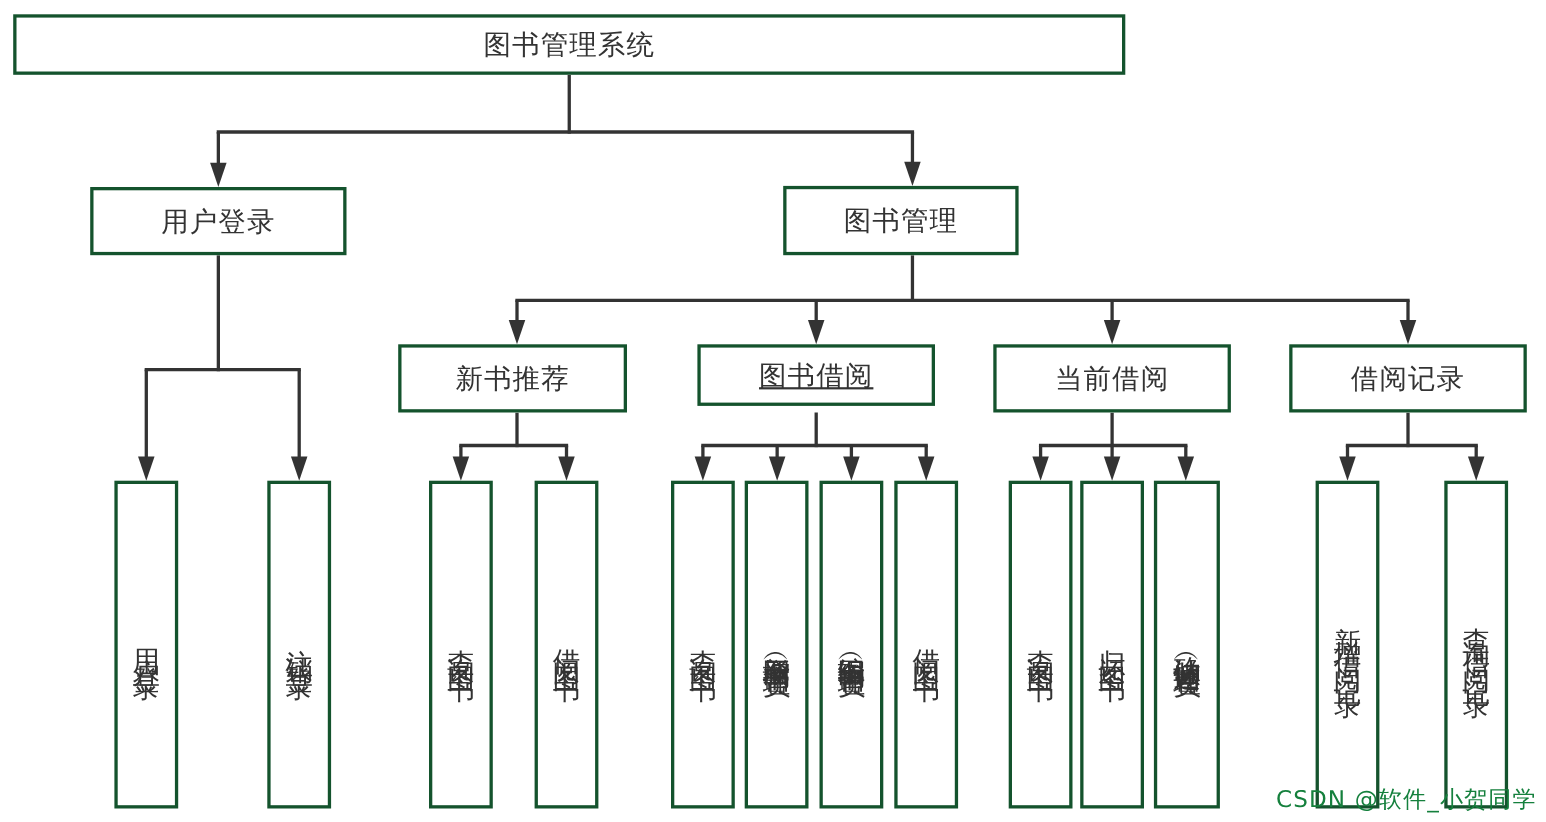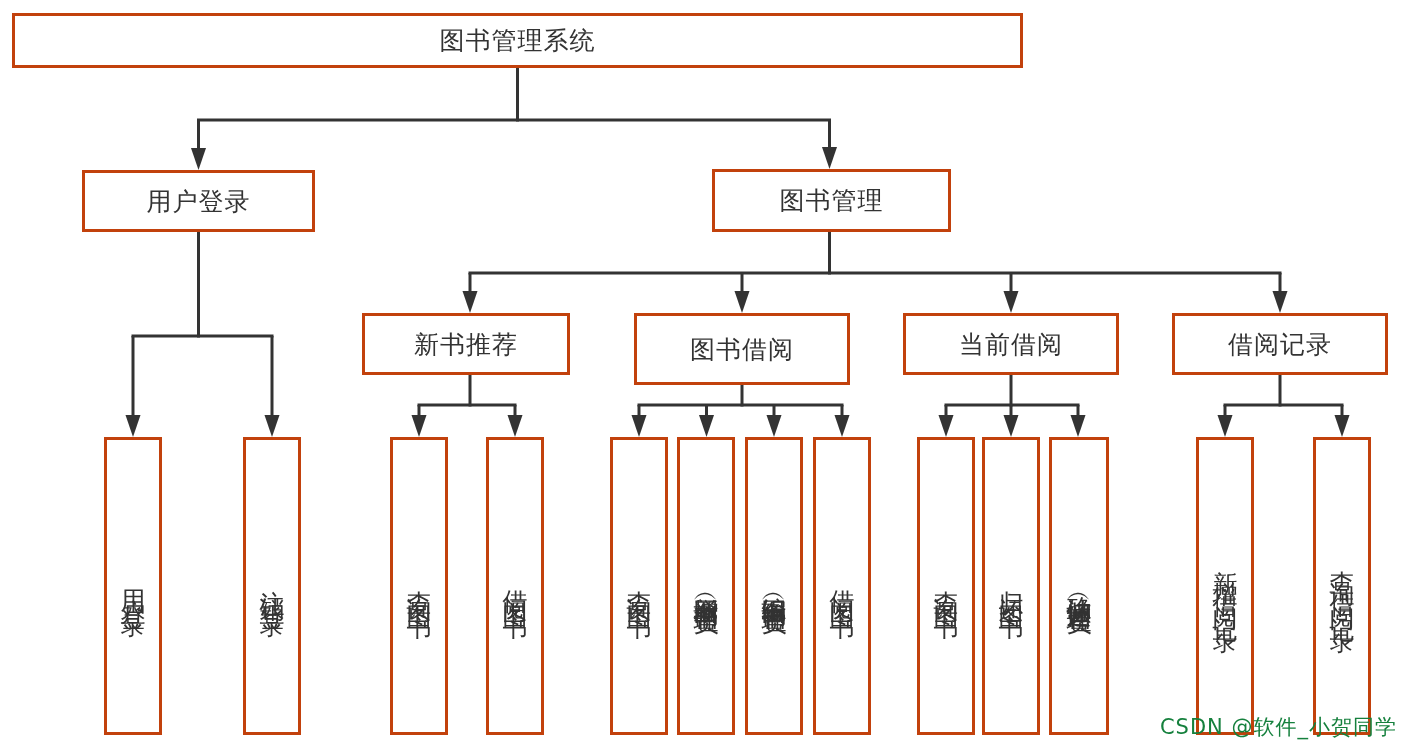"图书管理系统" .box { border: 3px solid #c2410c -> 3px solid #14532d }
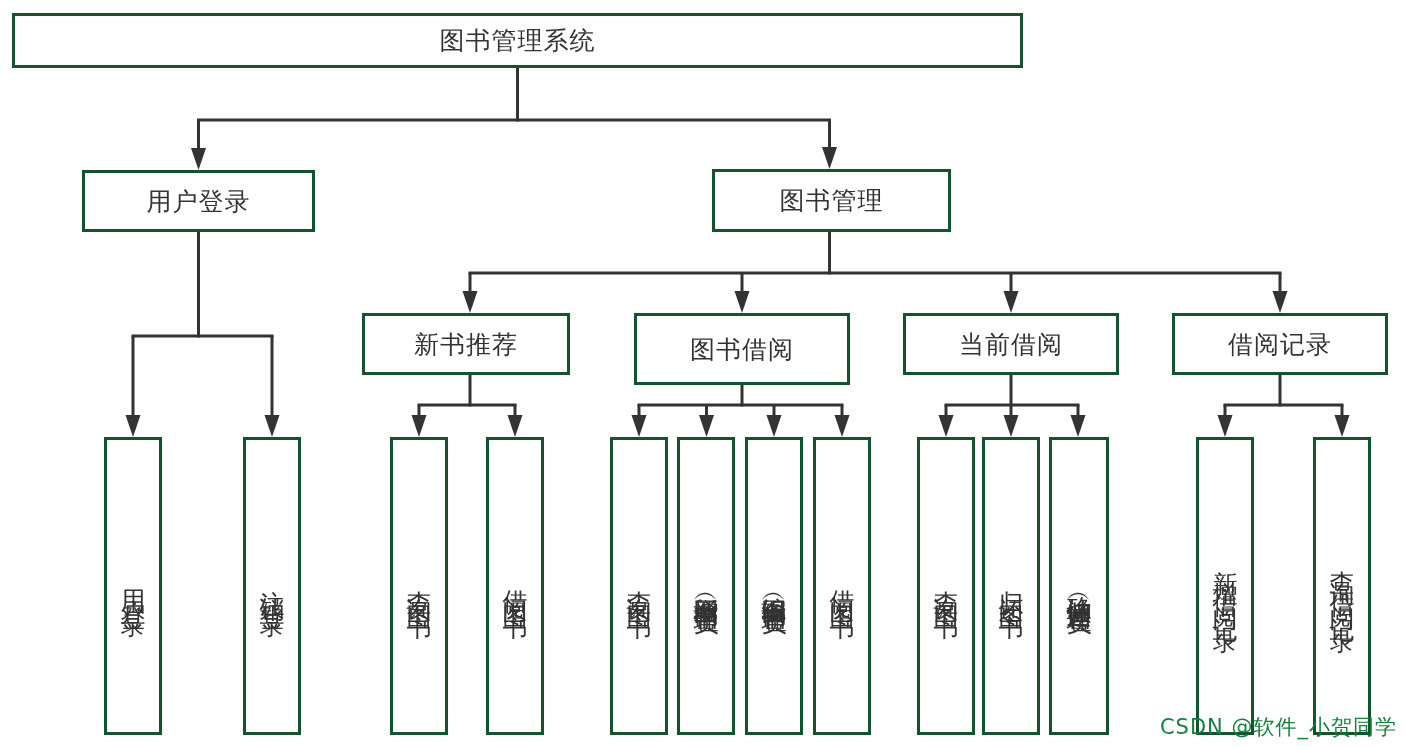"图书管理" .n-mgmt { width: 239px -> 214px }
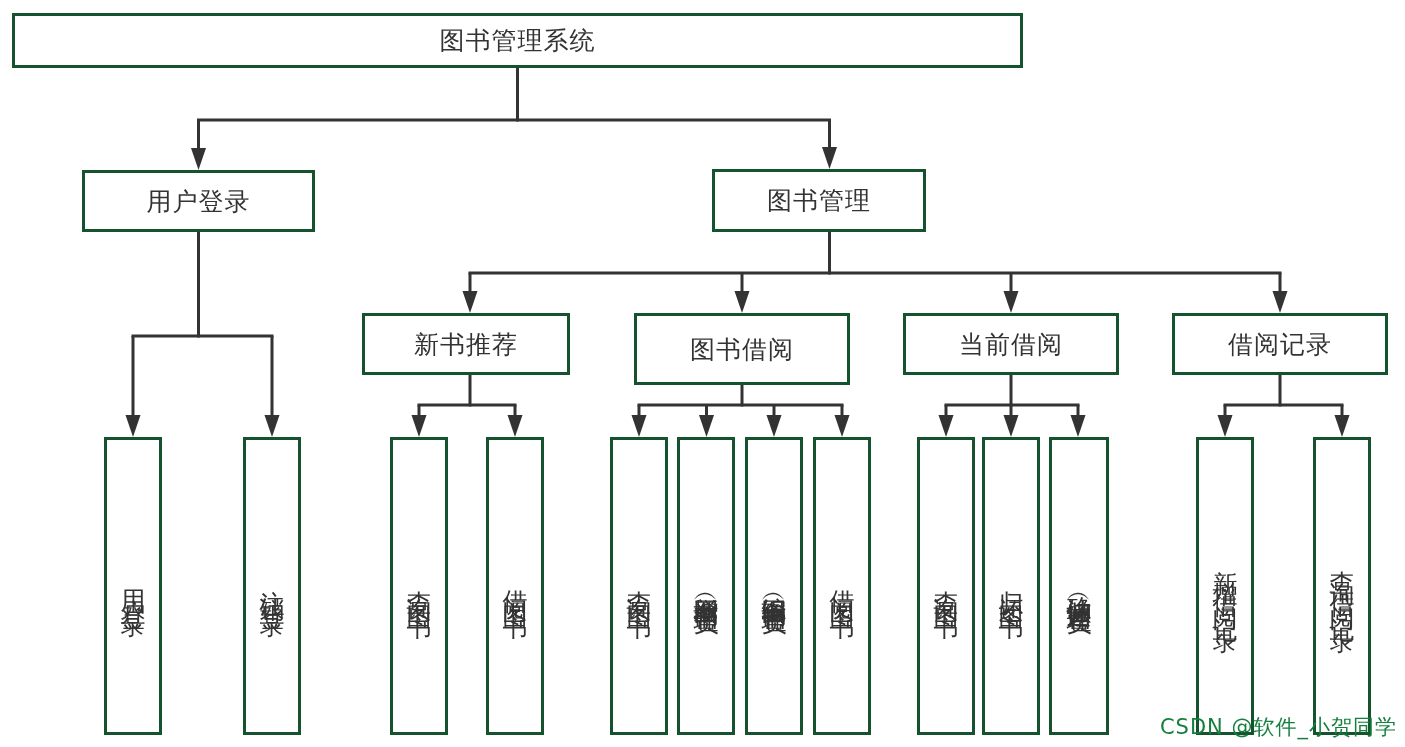"图书借阅" .n-l3b { height: 72px -> 56px; text-decoration: none -> underline }
